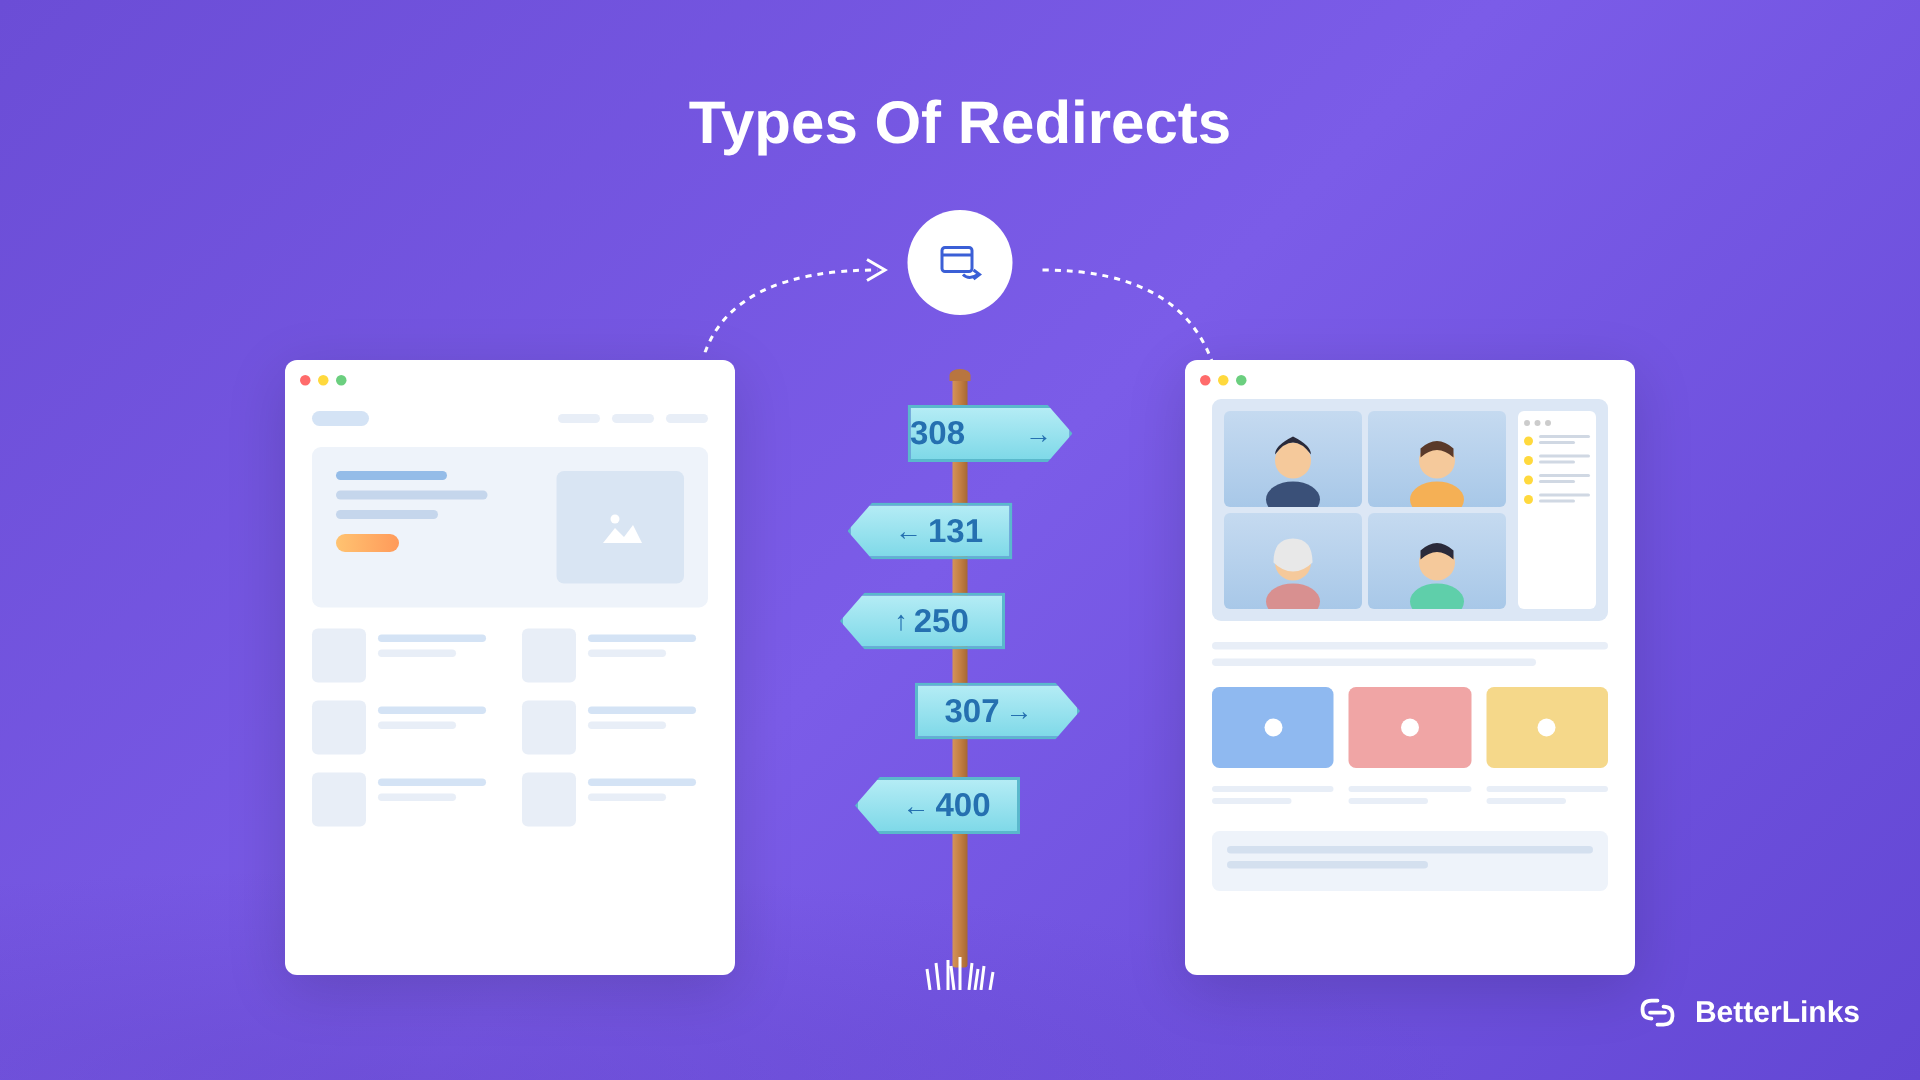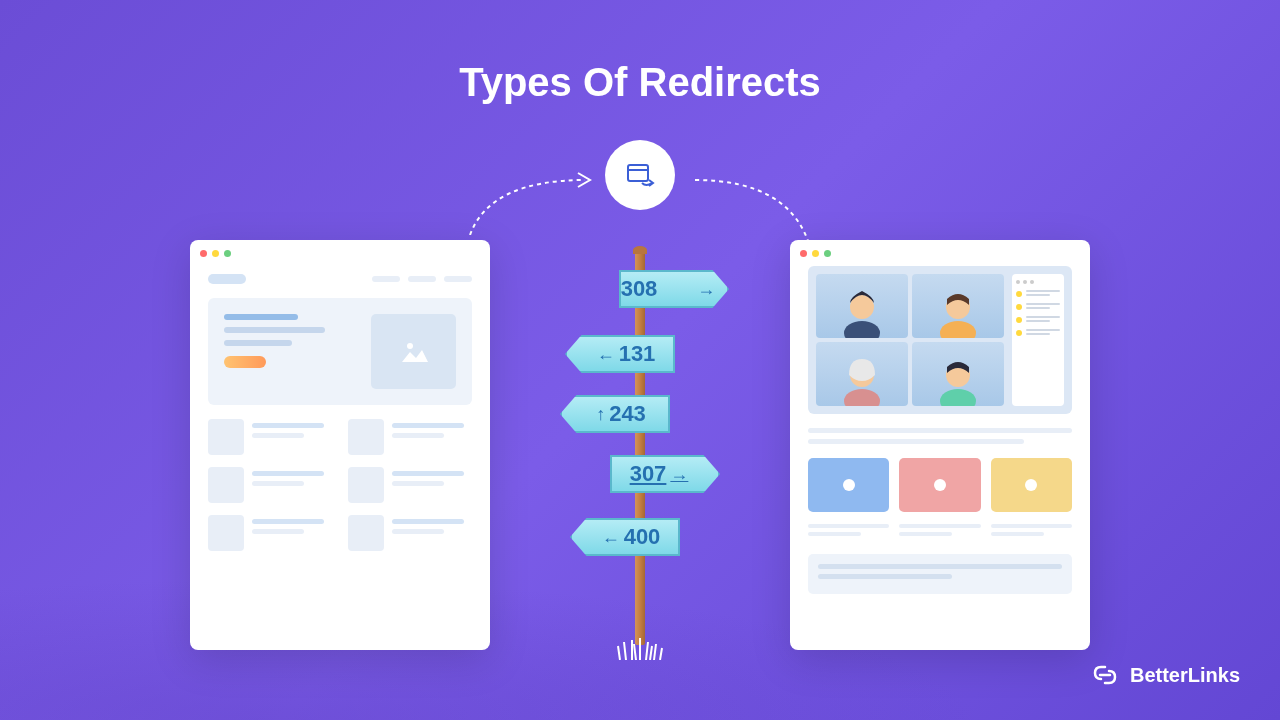"308" .s1 { left: 59px -> 45px }
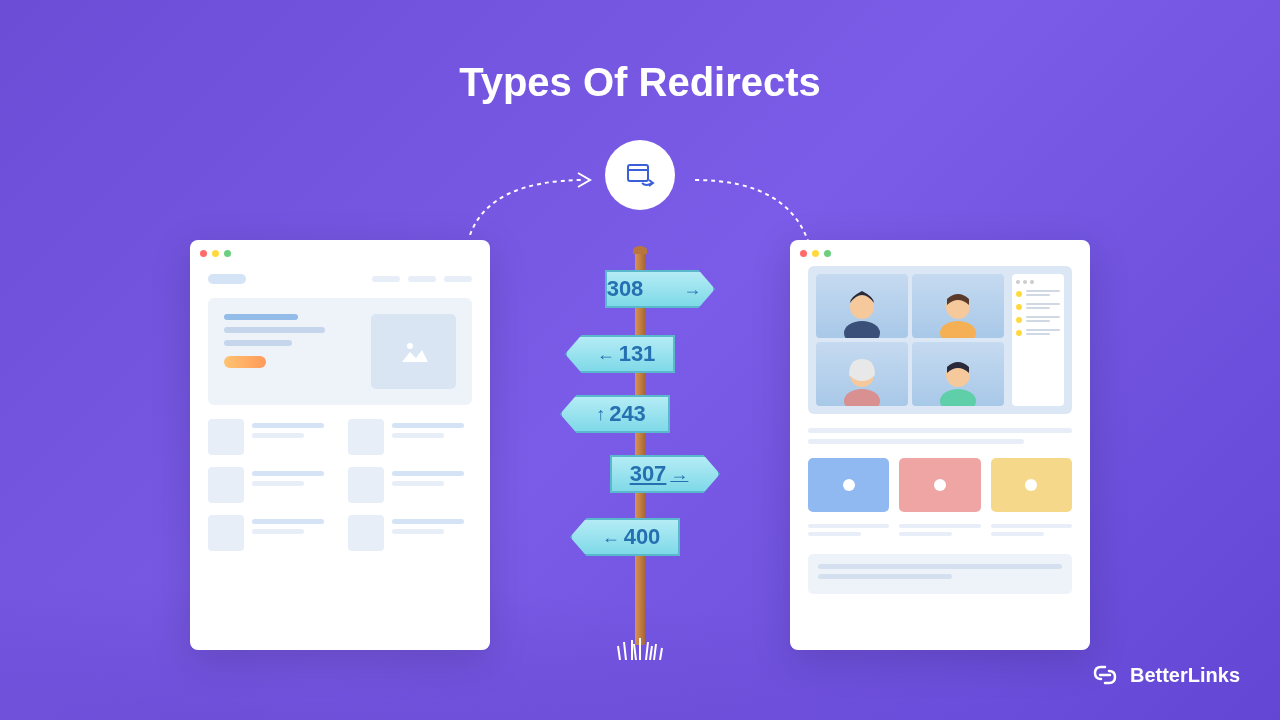"243" span { text: 243 -> 250 }
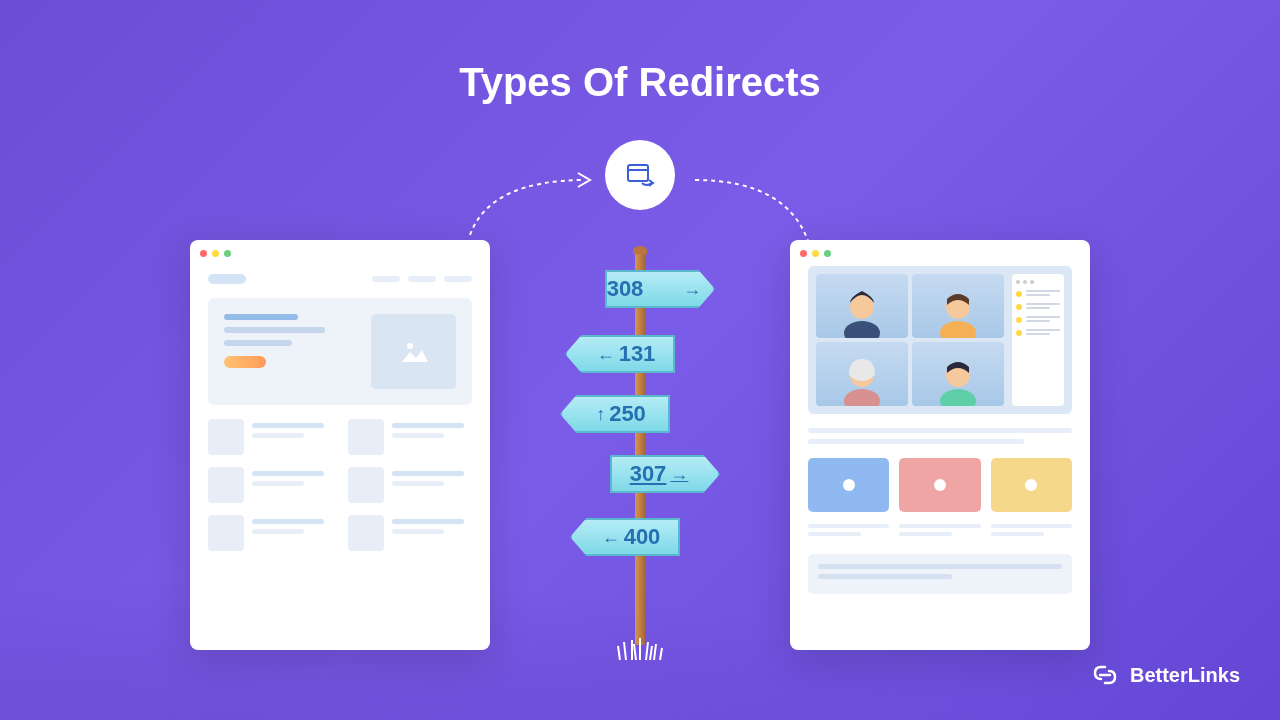"307" .s4 { text-decoration: underline -> none }
